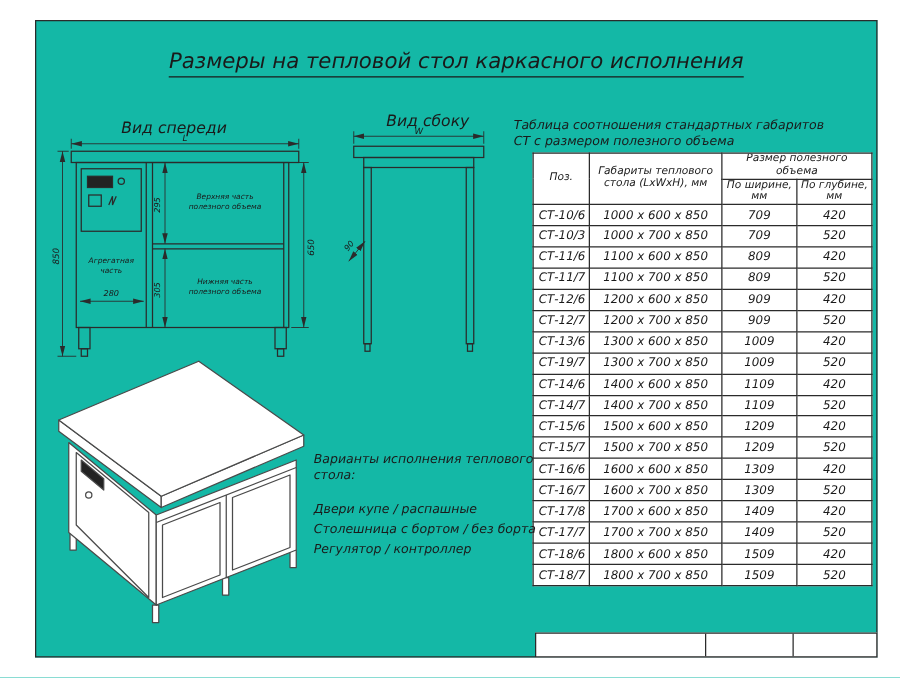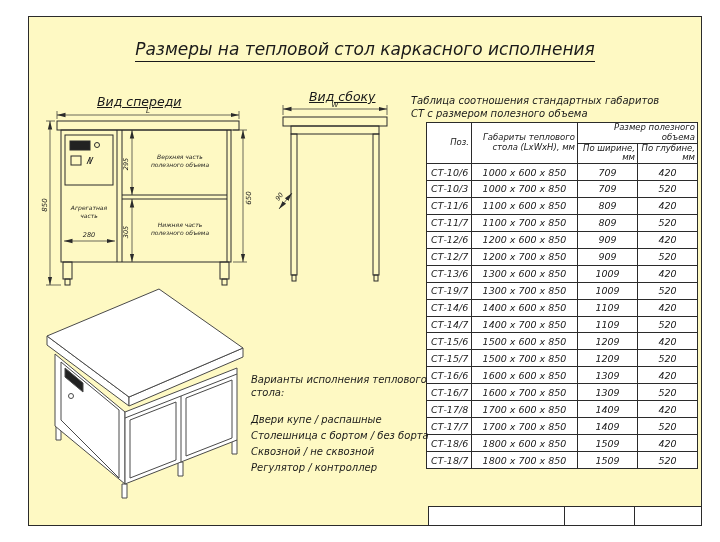"Размеры на тепловой стол каркасного" .sheet { background: #fef9c3 -> #14b8a6 }
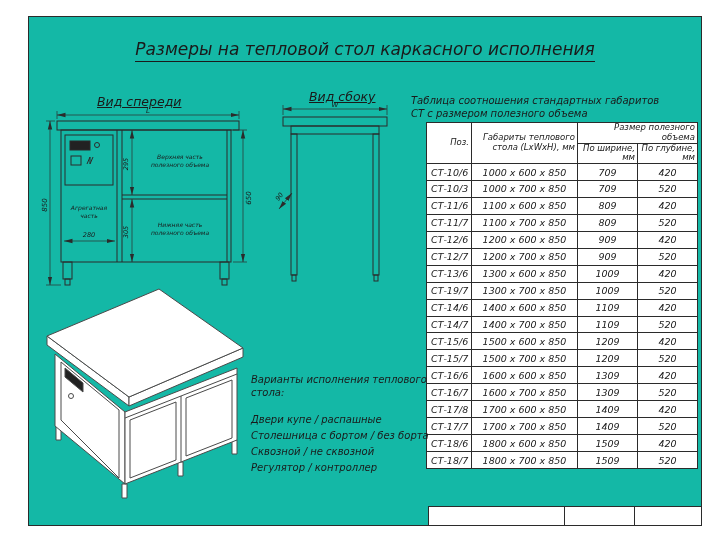"Вид спереди" .view-label { text-decoration: underline -> none }
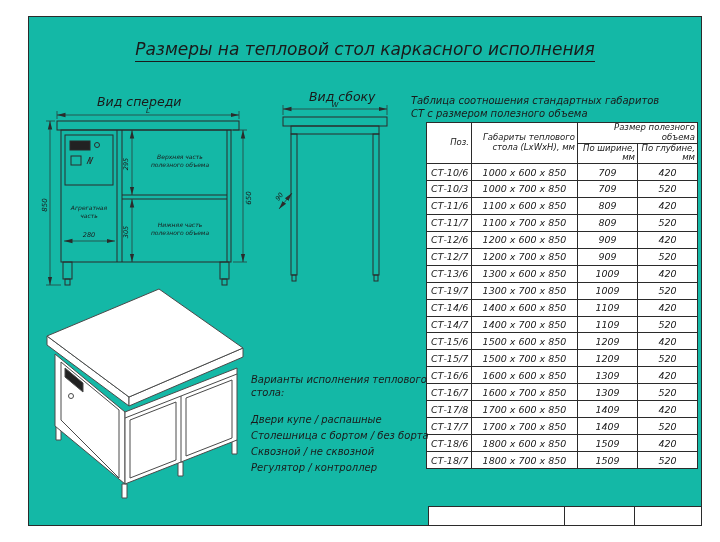"Размер полезного объема" .spec-table th { text-align: right -> none }
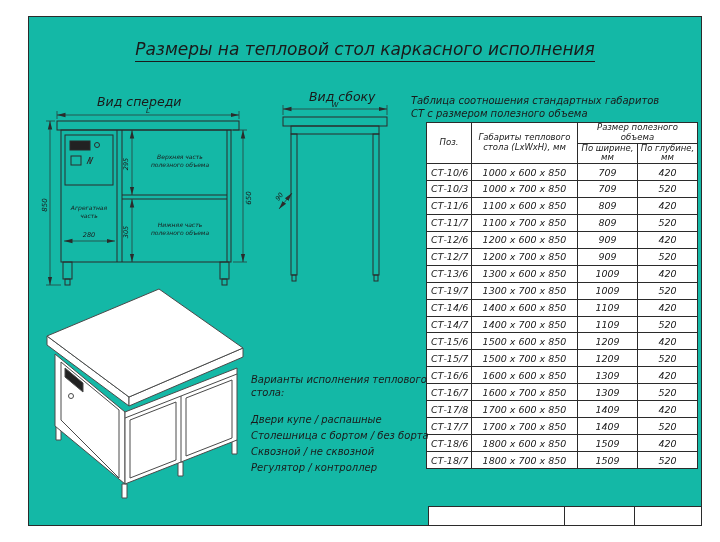"Варианты исполнения теплового стола:" .variants { top: 356px -> 344px }
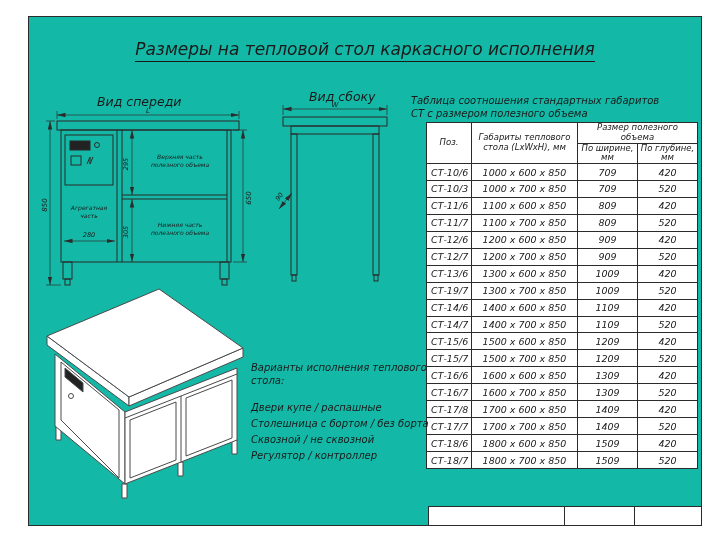"Сквозной / не сквозной" div.variant-item { html: <div>Сквозной / не сквозной</div> -> none }
